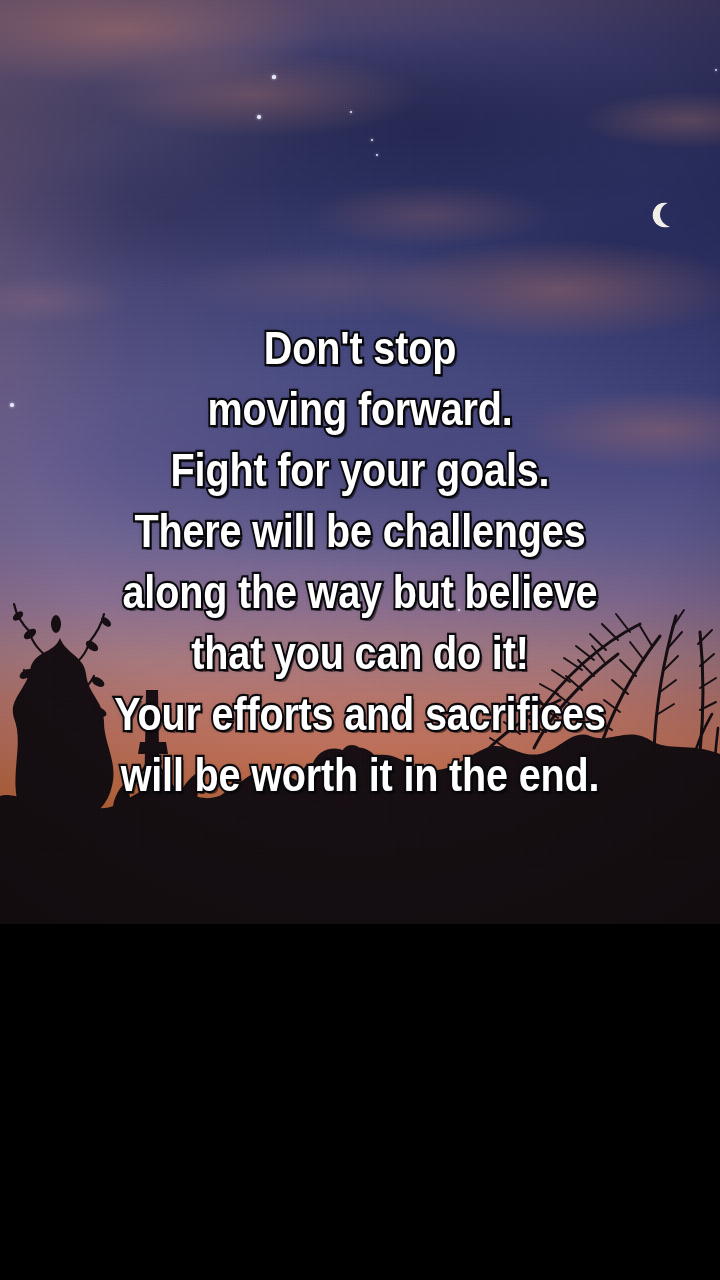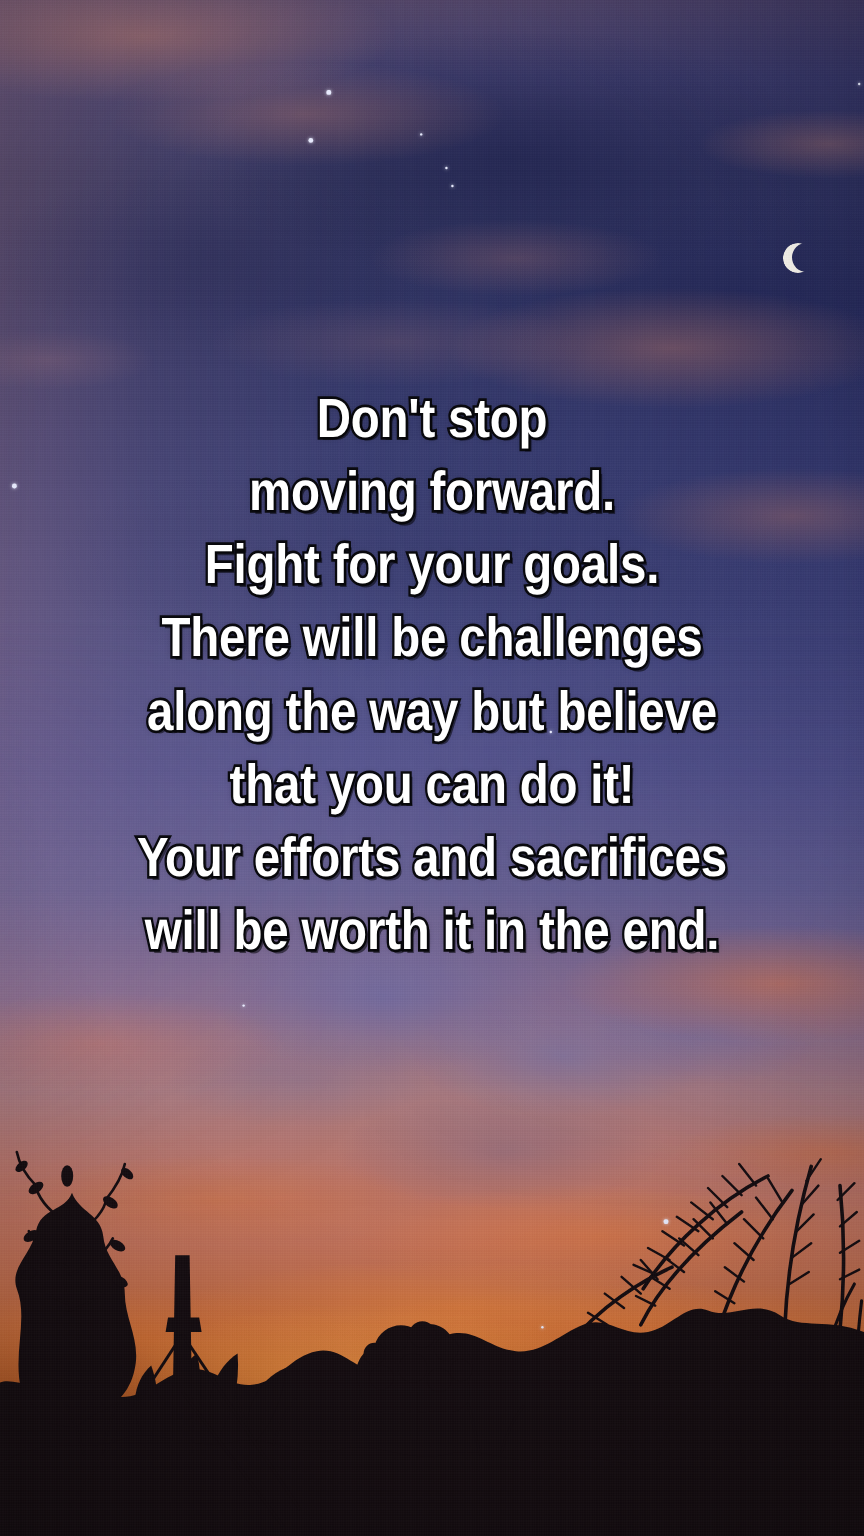"Don't stop" #stage { height: 1280px -> 924px }
